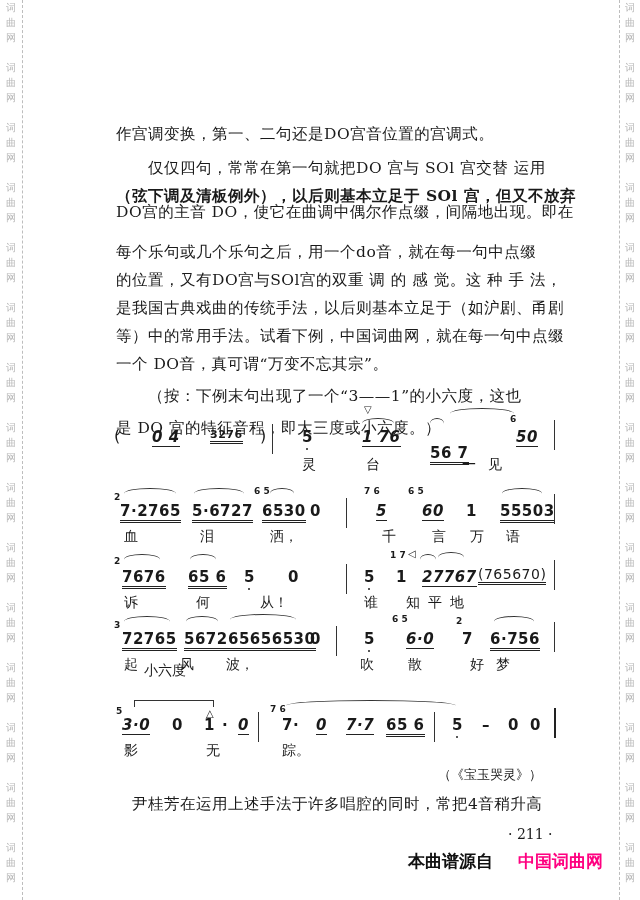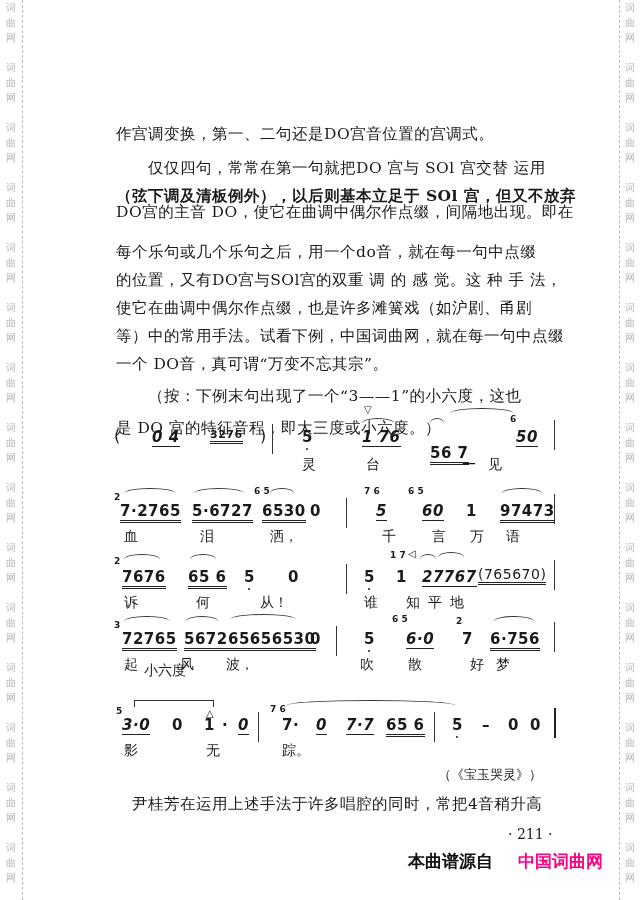"使它在曲调中偶尔作点缀，也是许多滩簧戏（如沪剧、甬剧" div.line { text: 使它在曲调中偶尔作点缀，也是许多滩簧戏 -> 是我国古典戏曲的传统手法，以后则基本立足于 }
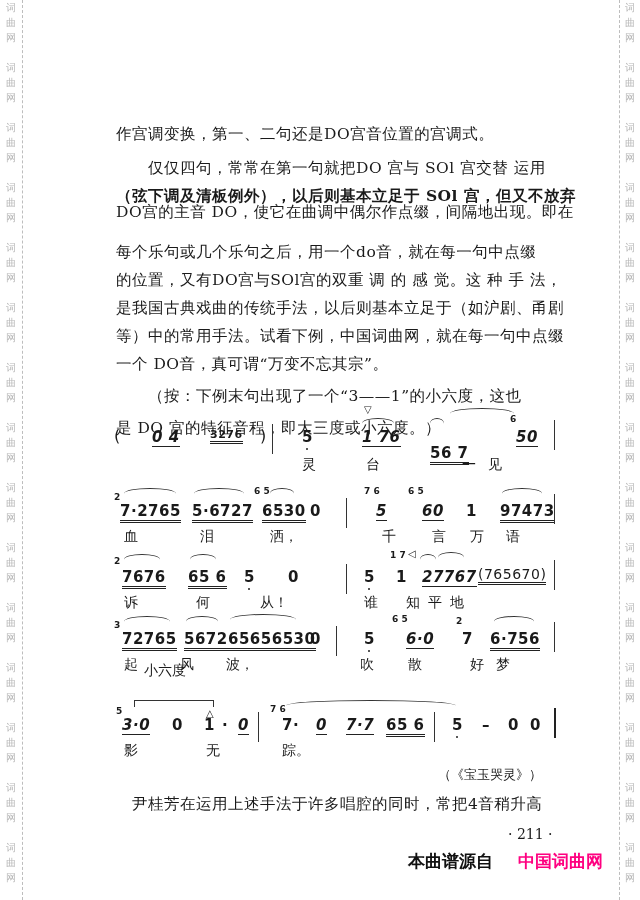"97473" span.n { text: 97473 -> 55503 }
